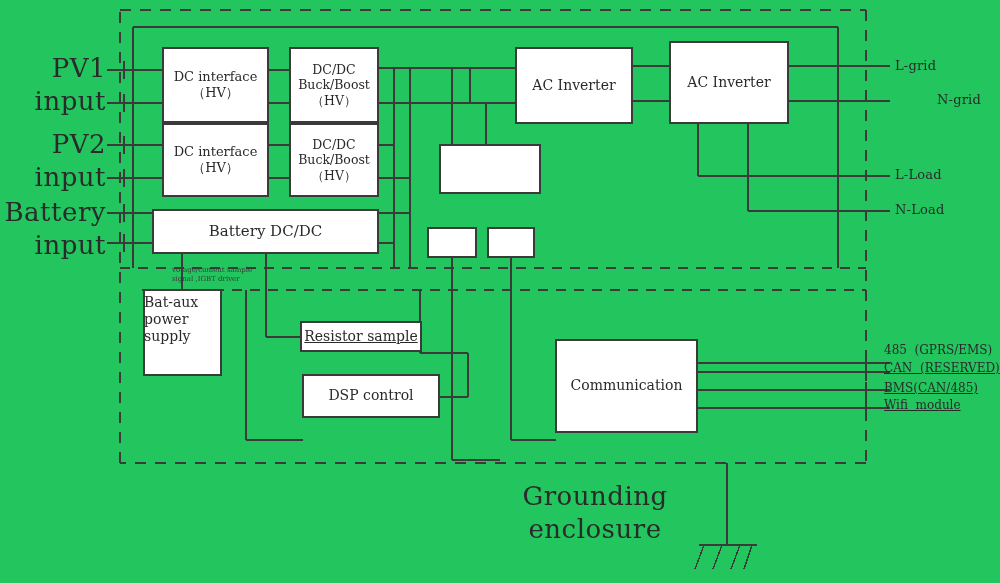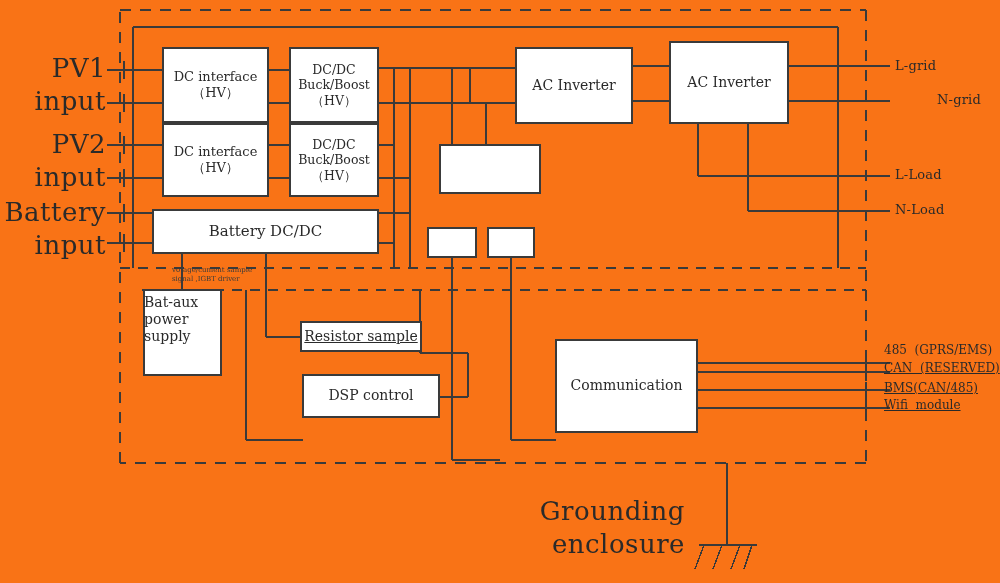"PV1" #canvas { background: #f97316 -> #22c55e }
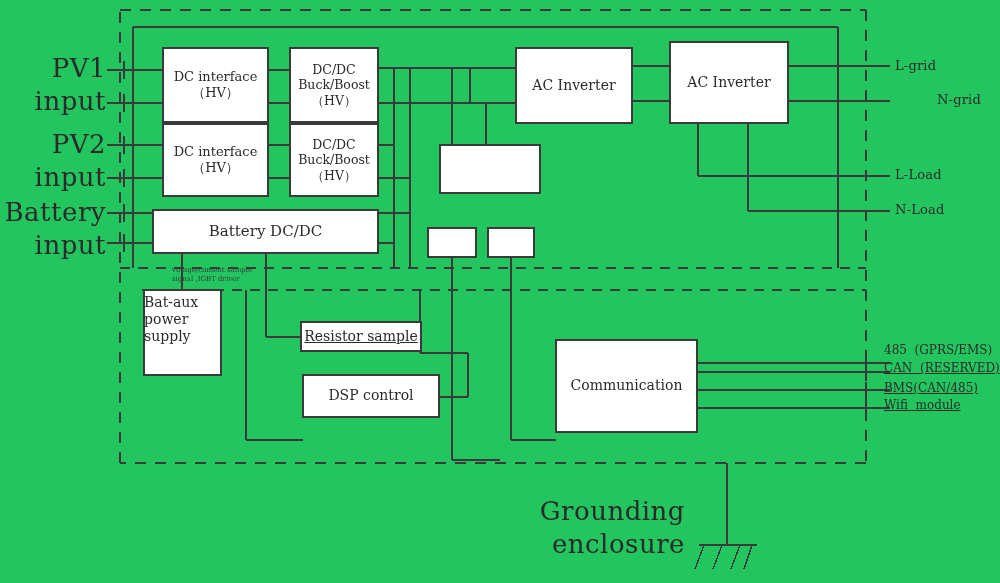"Grounding" div.lbl { text-align: none -> center; top: 495px -> 480px }
